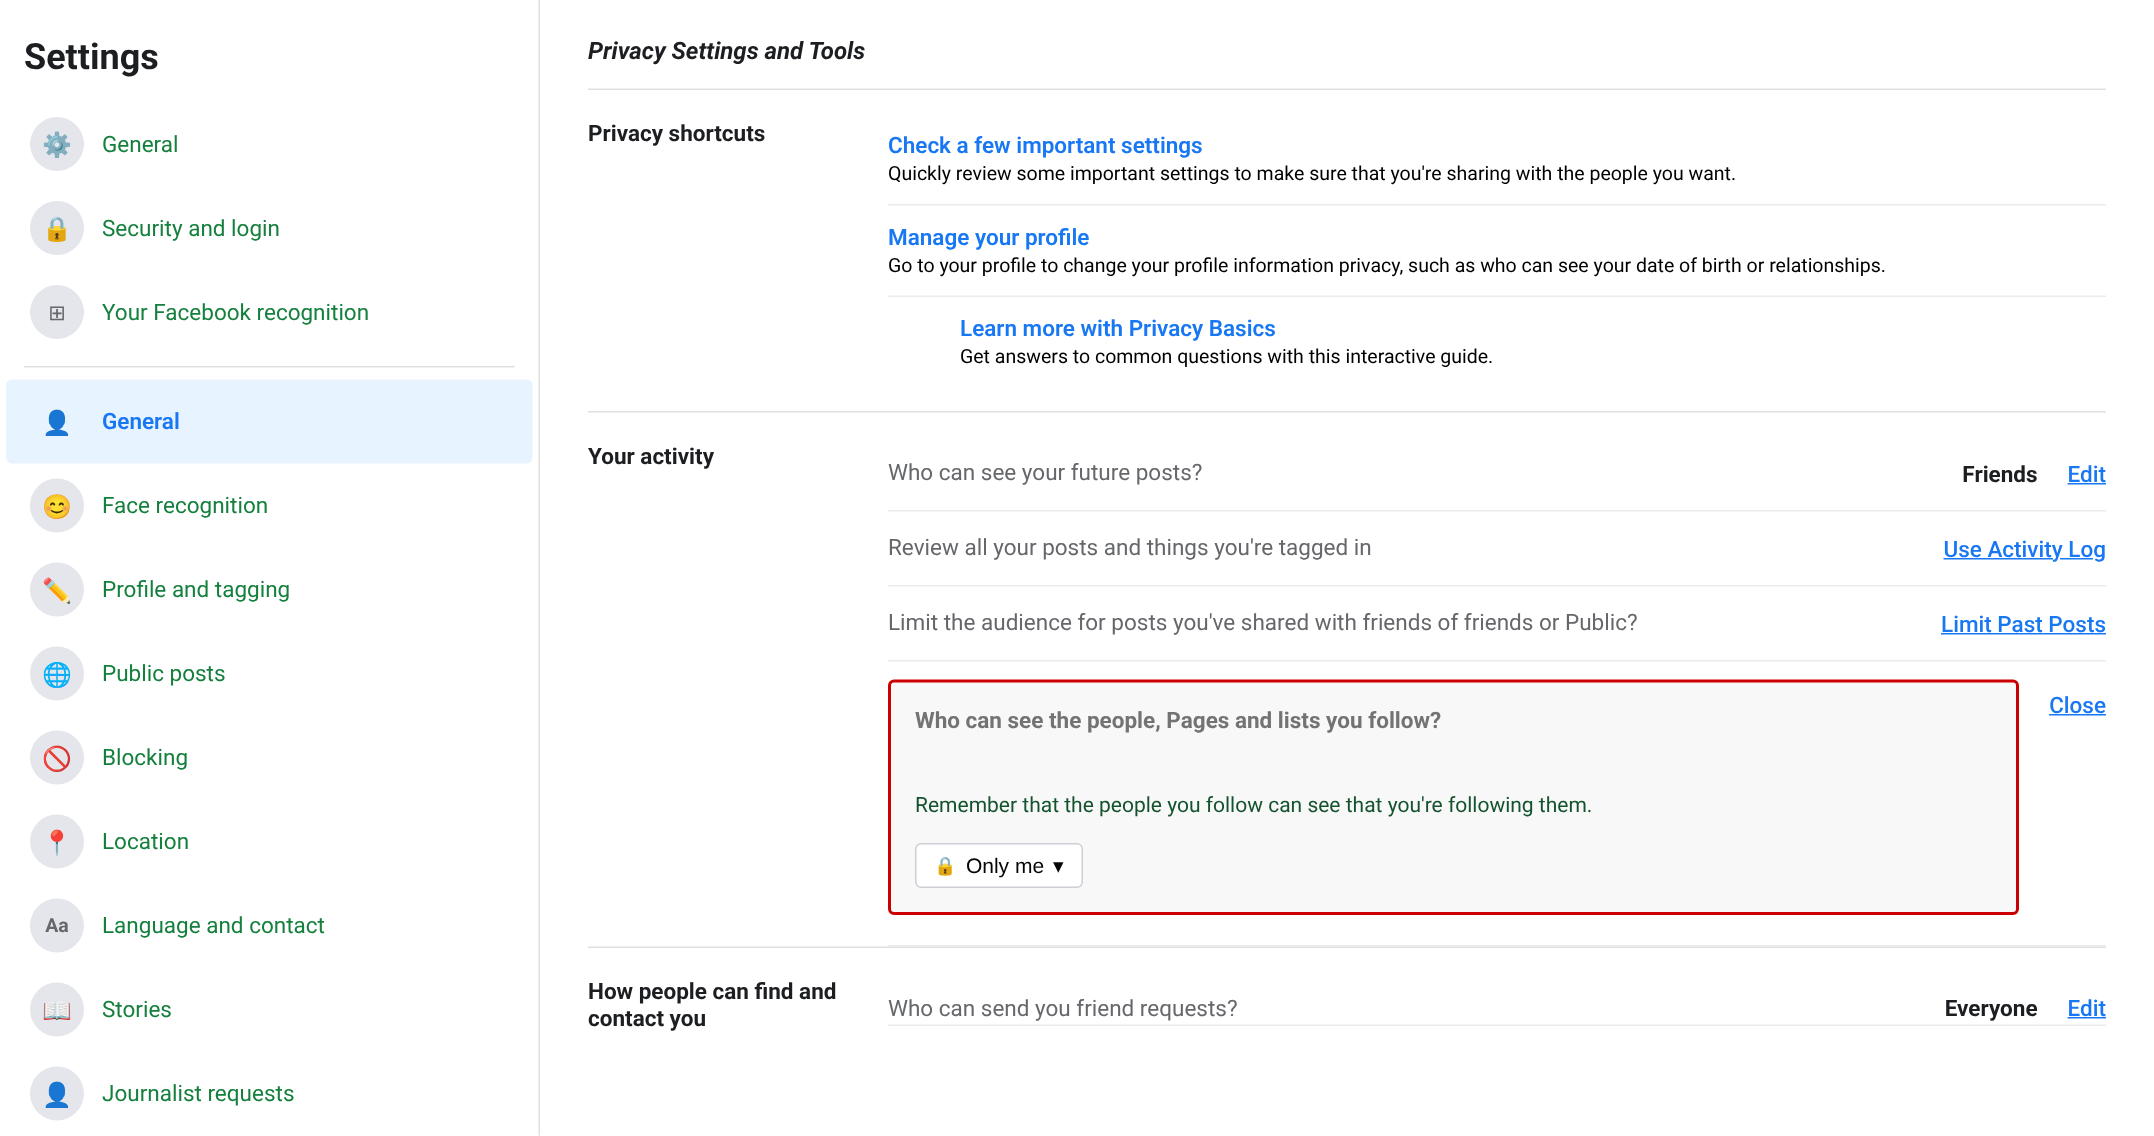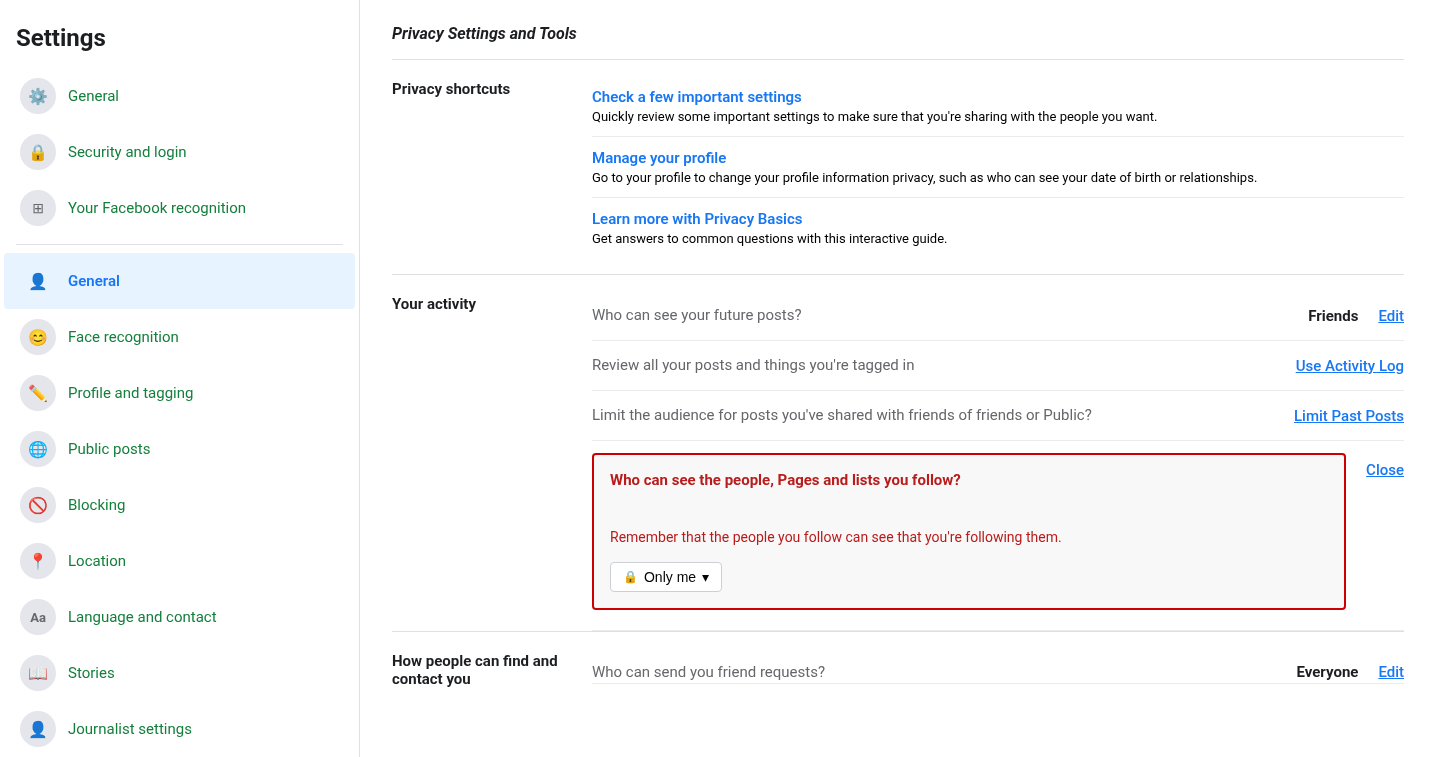"Learn more with Privacy Basics" .shortcut-row:last-child { margin-left: none -> 48px }
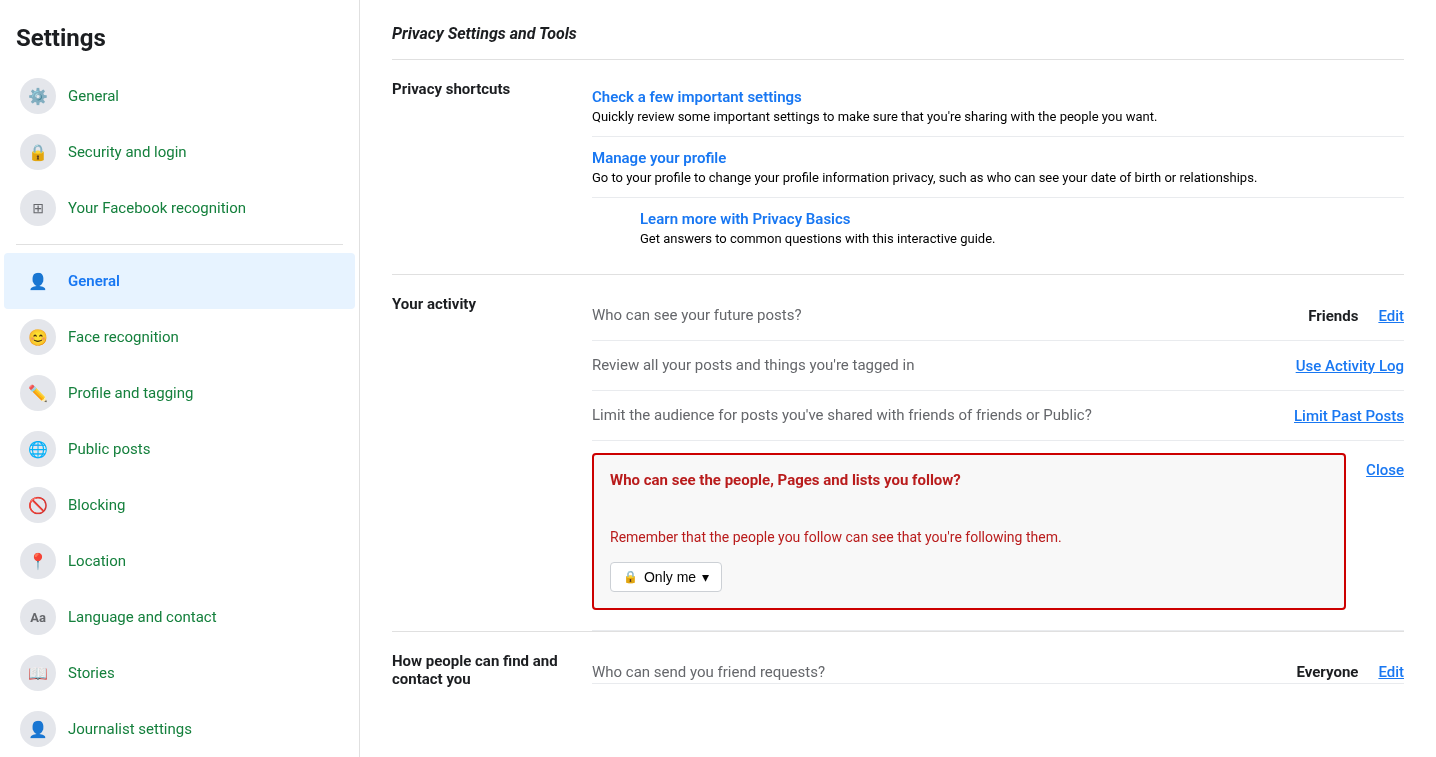"Who can see the people," .highlighted-box-title { color: #b91c1c -> #737373 }
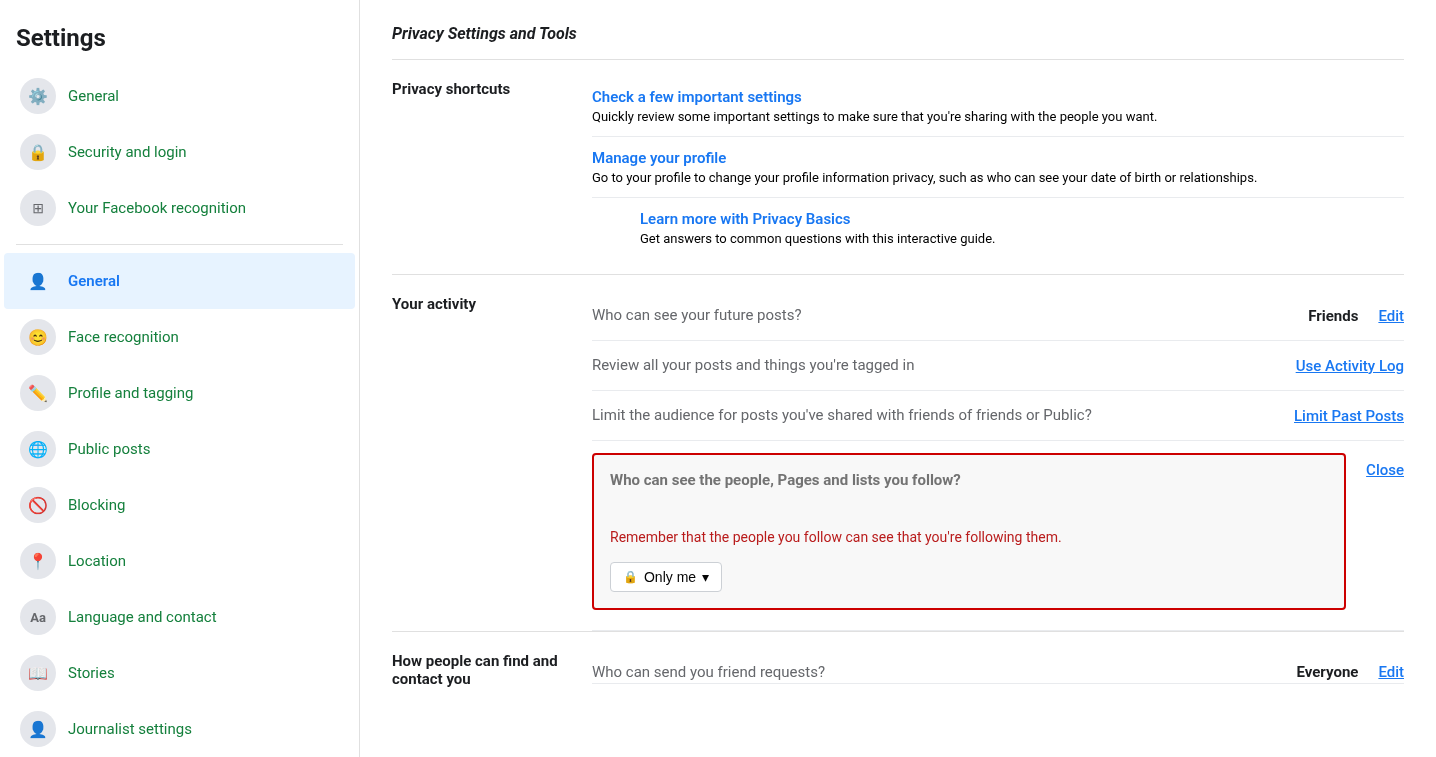"Remember that the people you" .highlighted-box-desc { color: #b91c1c -> #14532d }
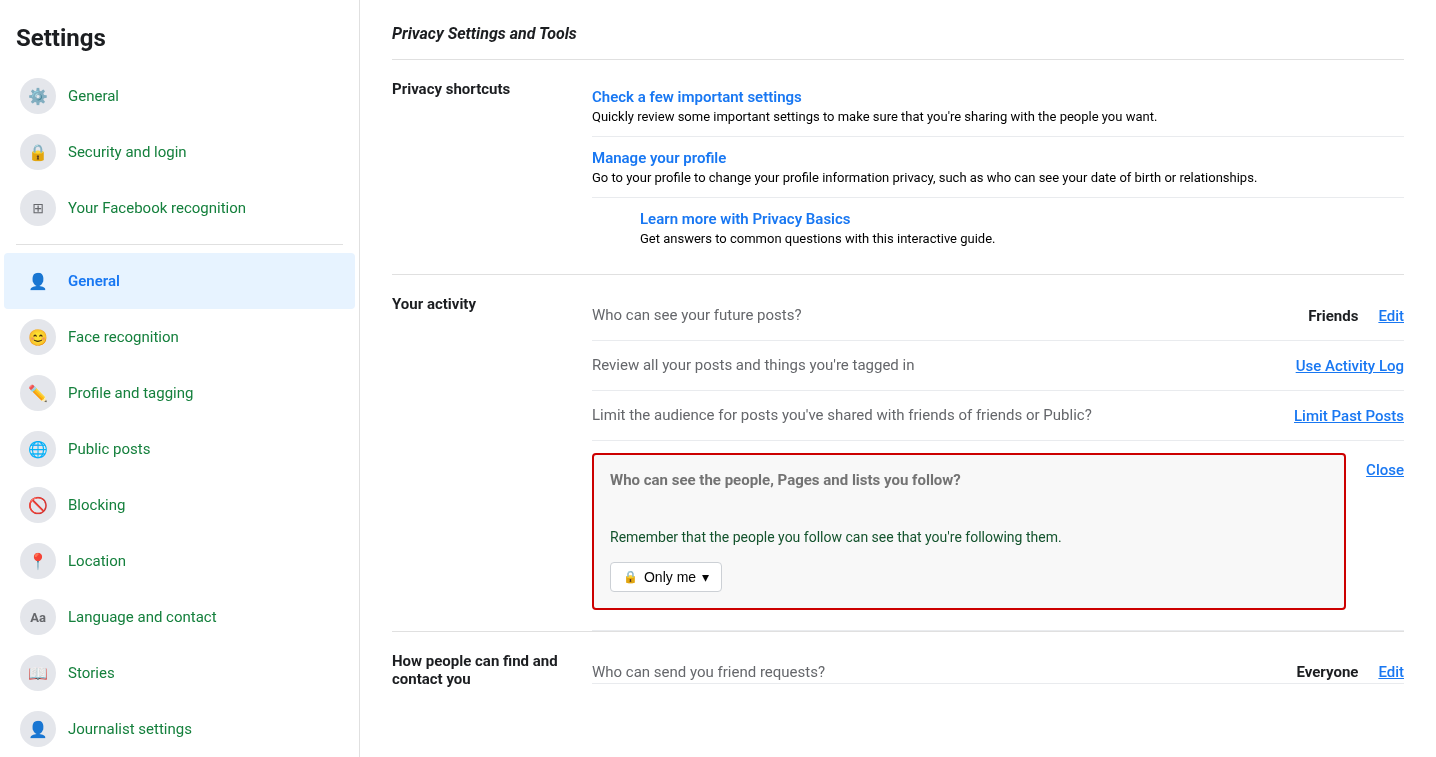"Journalist settings" span.sidebar-item-label { text: settings -> requests }
